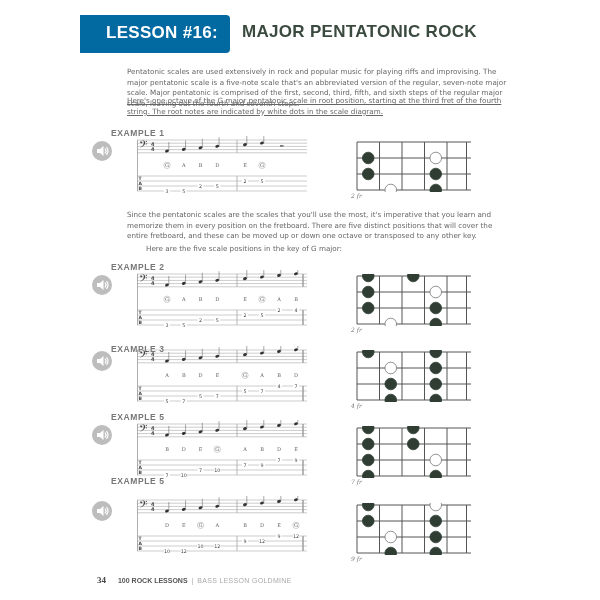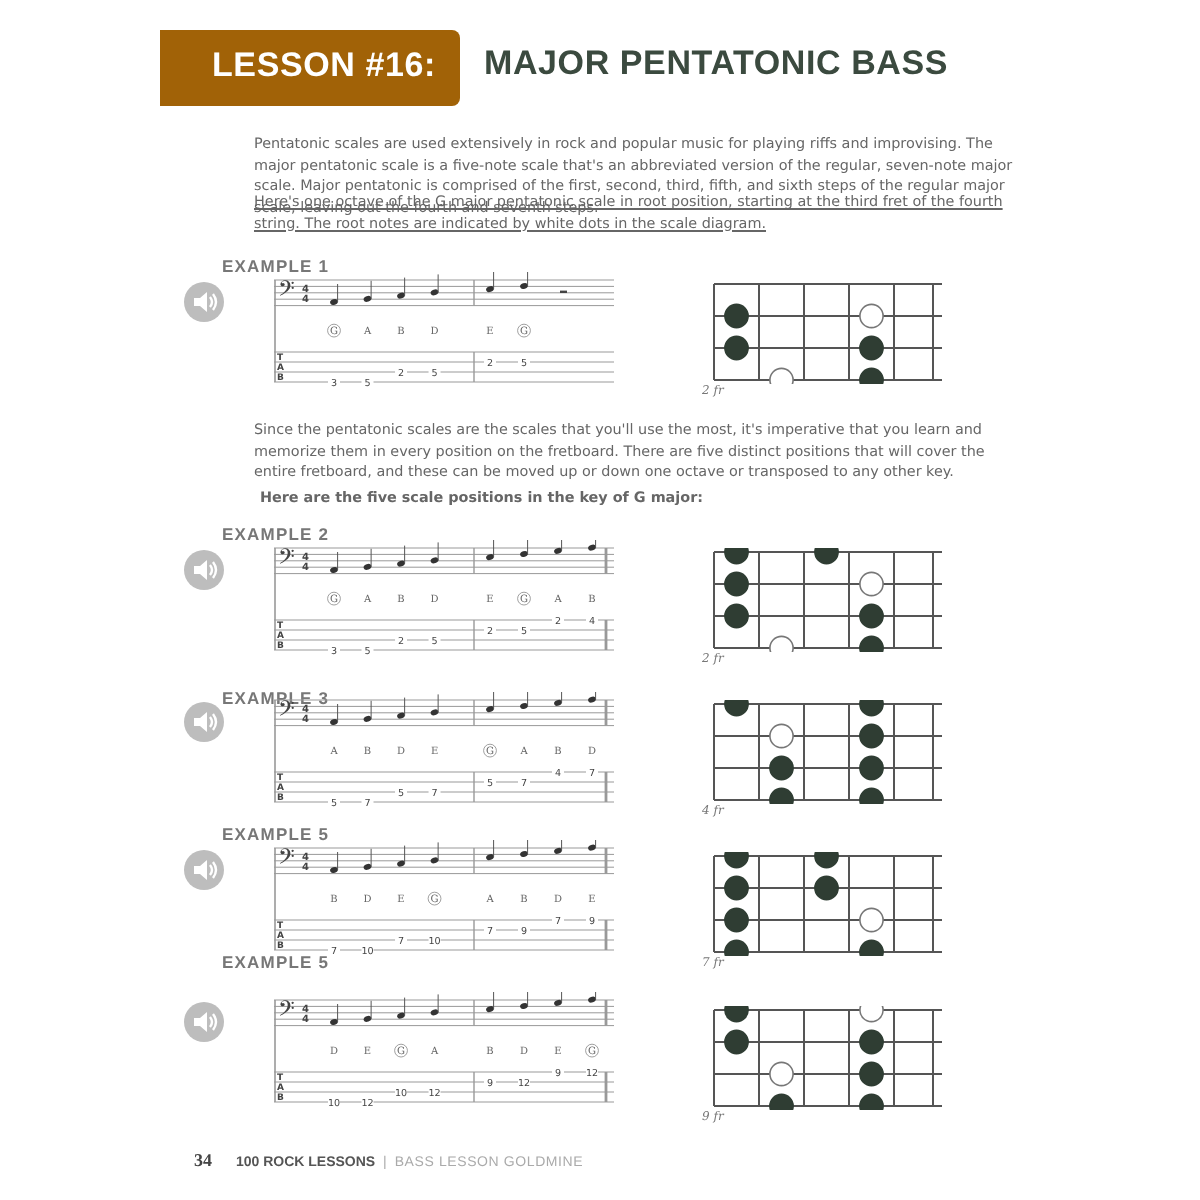"LESSON #16:" .header-tab { background: #a16207 -> #0369a1 }
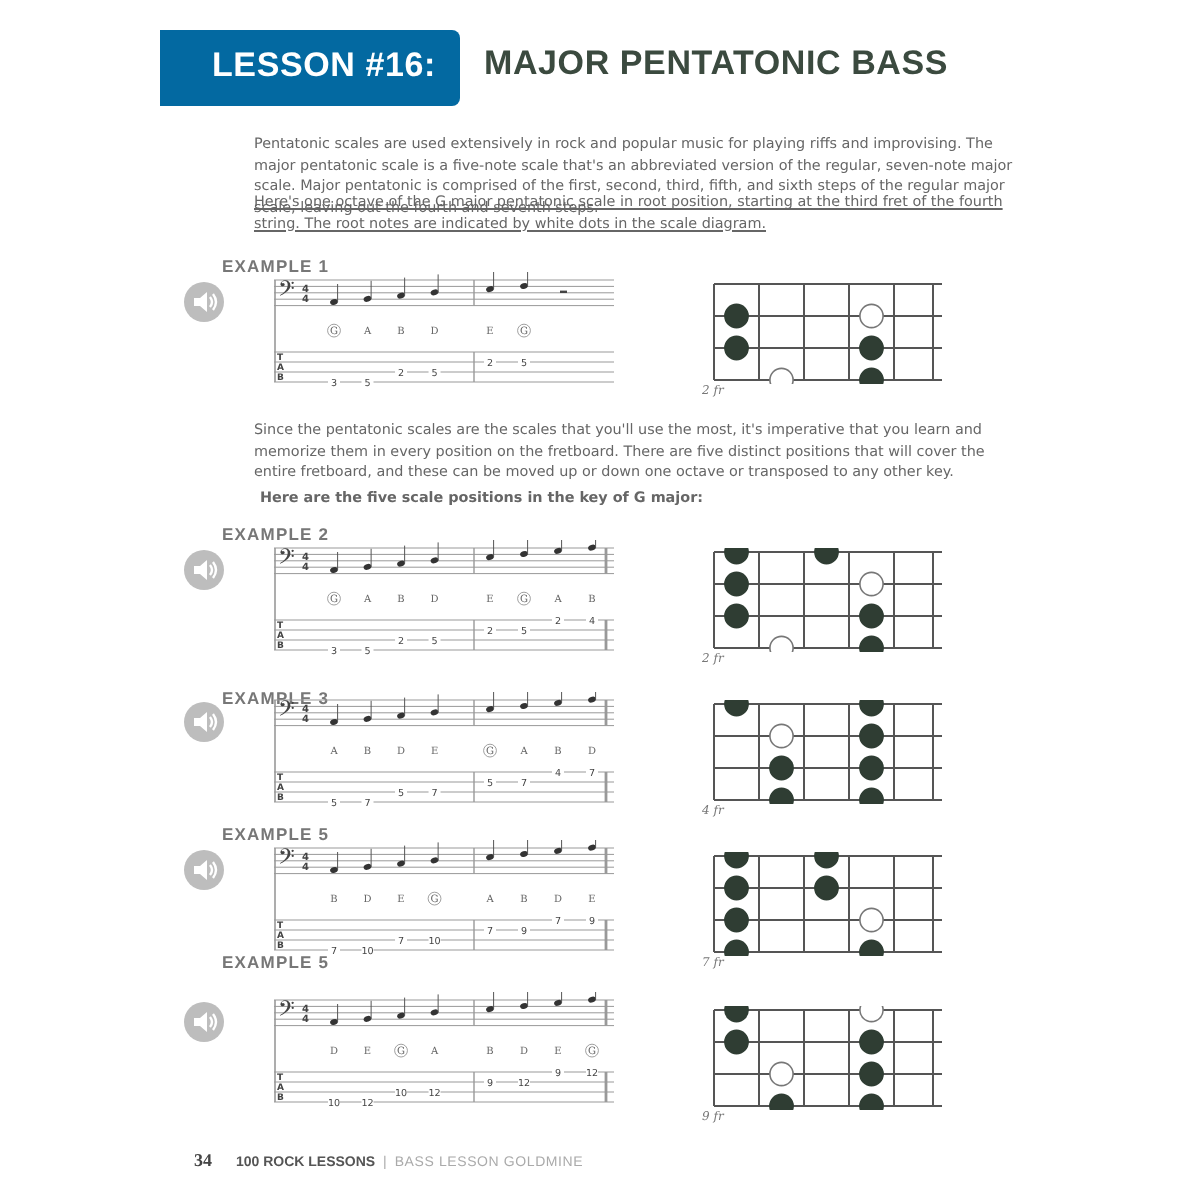"MAJOR PENTATONIC BASS" div.header-title { text: BASS -> ROCK }
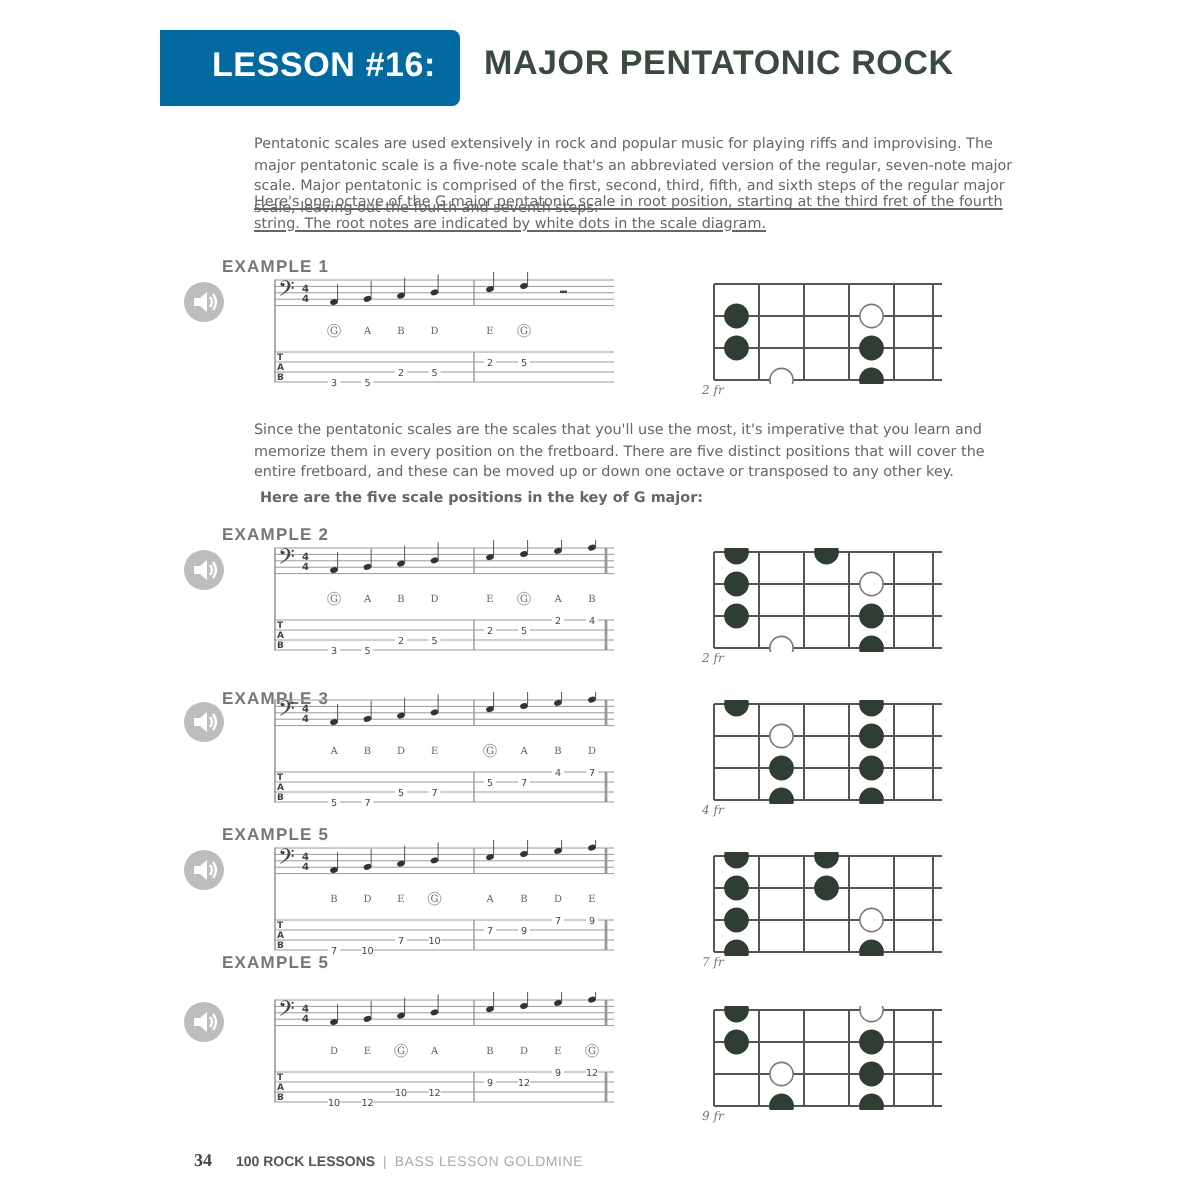"Here are the five scale" div.para { font-weight: bold -> none; left: 118px -> 134px }
